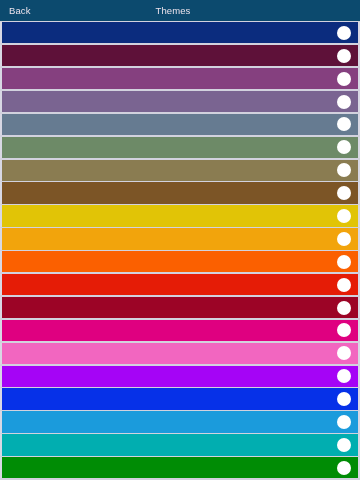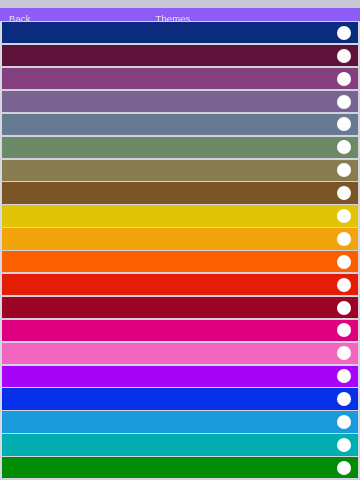"Back" #navbar { background: #8b5cf6 -> #0c4a6e; margin-top: 8px -> none }
